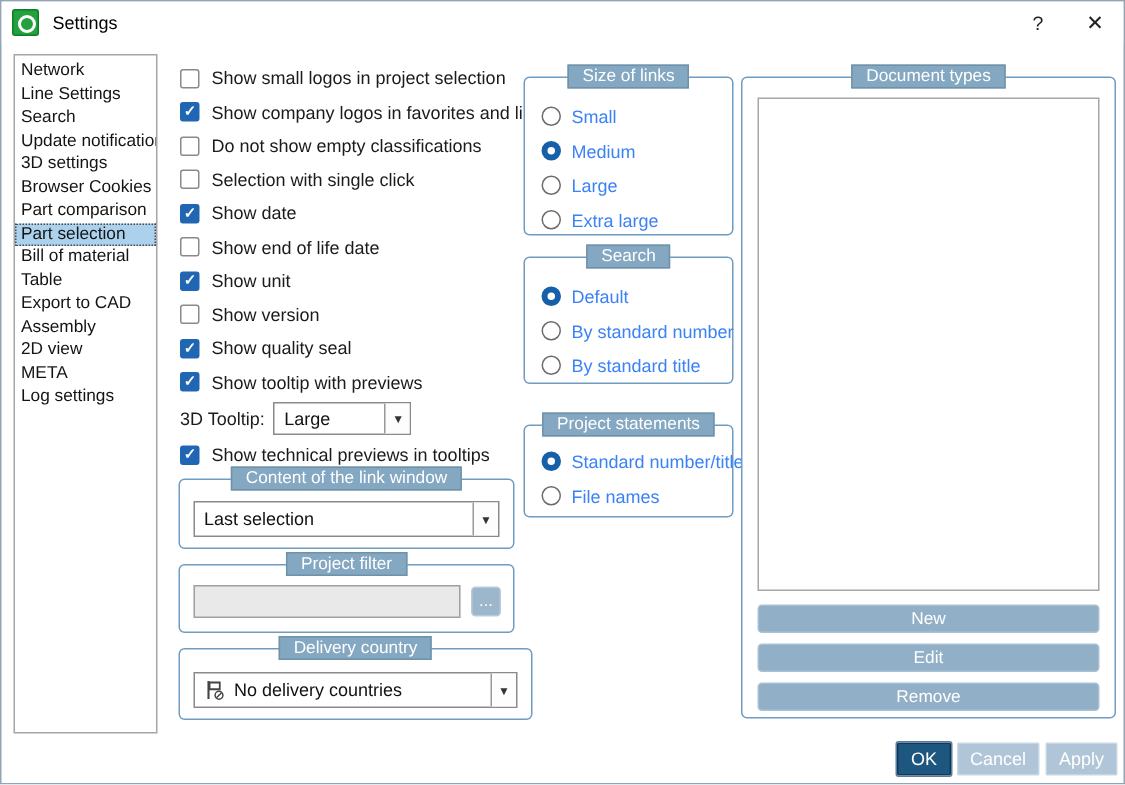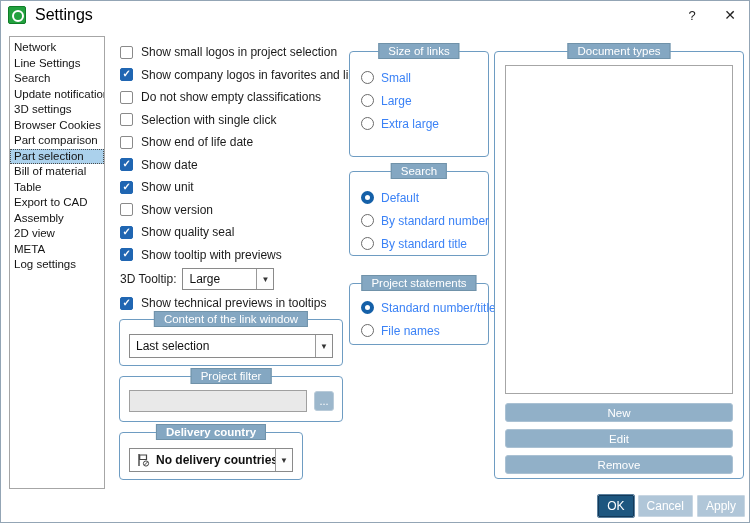"Settings" .title-text { font-size: 16px -> 12px }
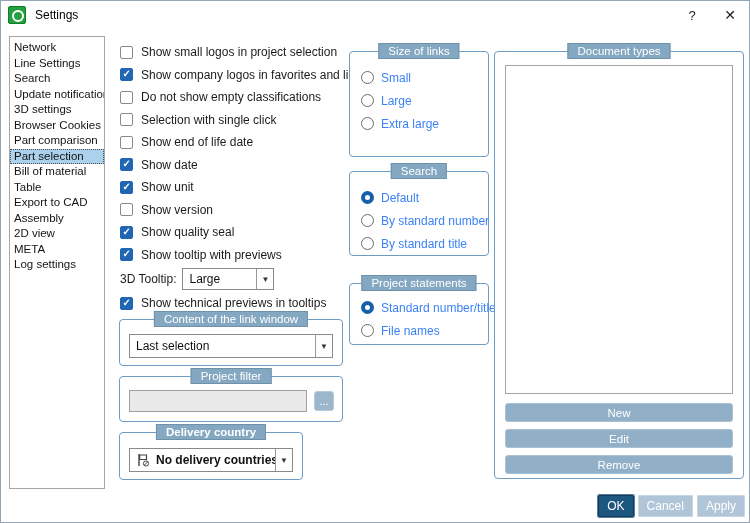"Medium" div.radio-row { html: none -> <div> <span></span> <span>Medium</span> </div> }
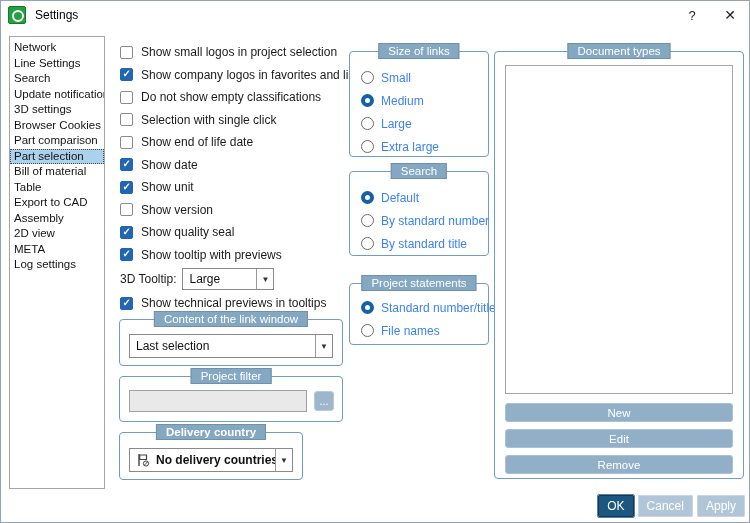"Show end of life date" div.opt-row { order: before "Show date" -> after "Show date" }
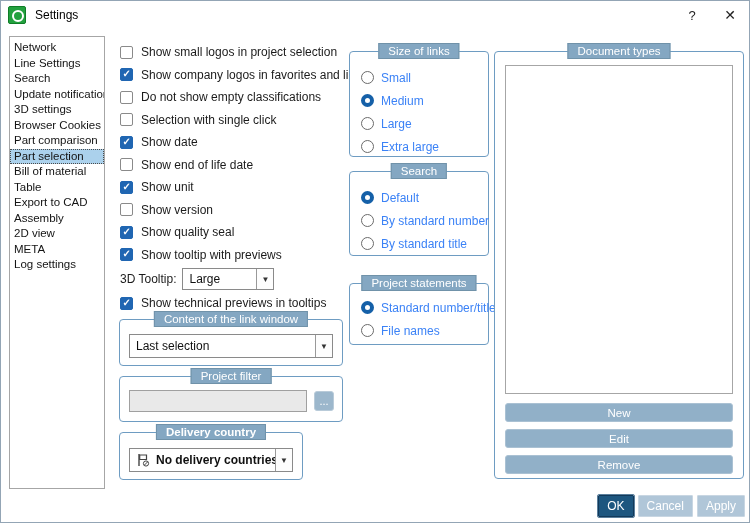"Delivery country" .g-delivery { font-weight: bold -> none; width: 184px -> 236px }
